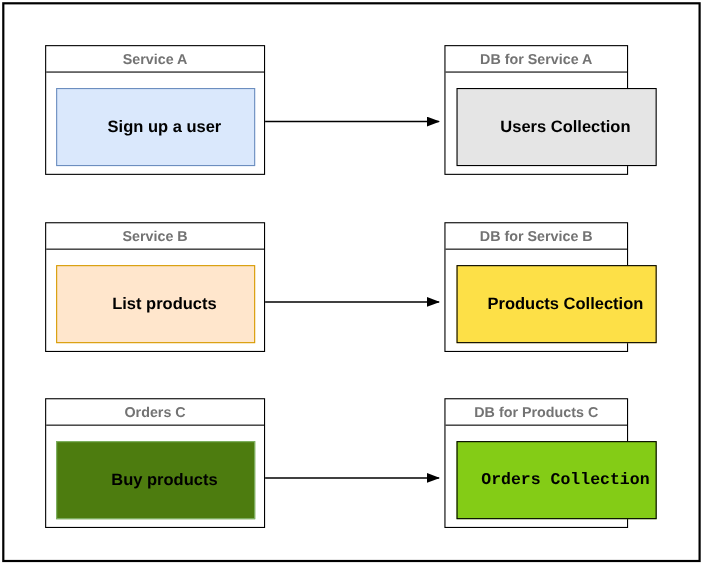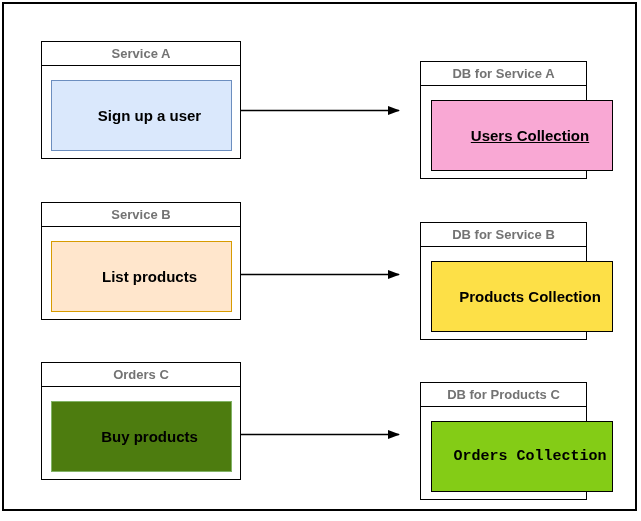"DB for Service A" .box.right { left: 420px -> 404px; margin-top: 20px -> none }
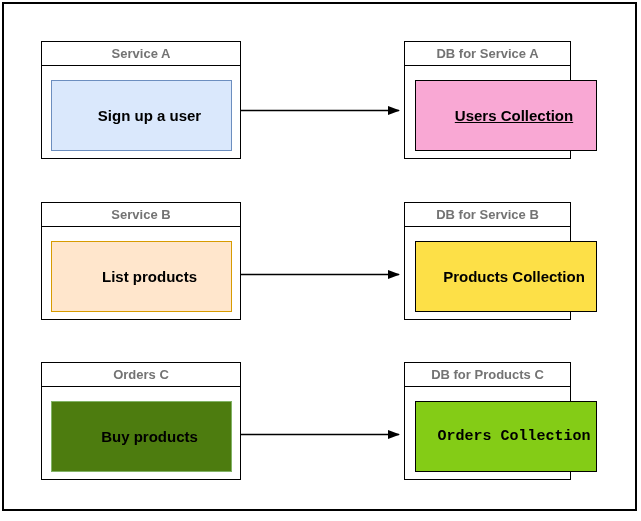"Users Collection" div.inner-box { background-color: #f9a8d4 -> #e5e5e5; text-decoration: underline -> none }
